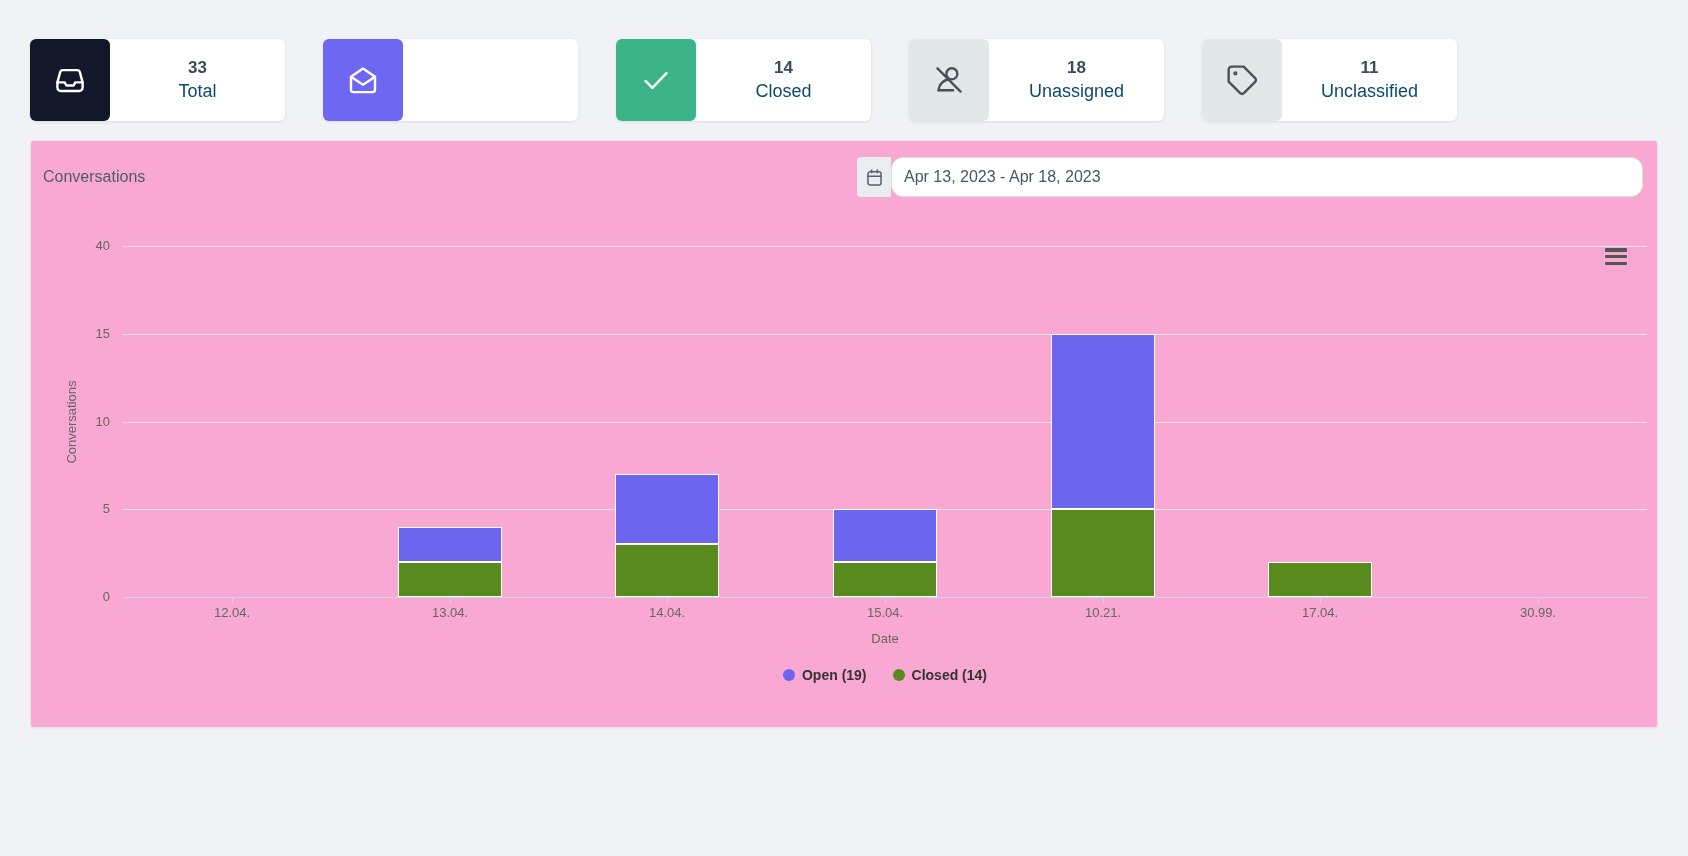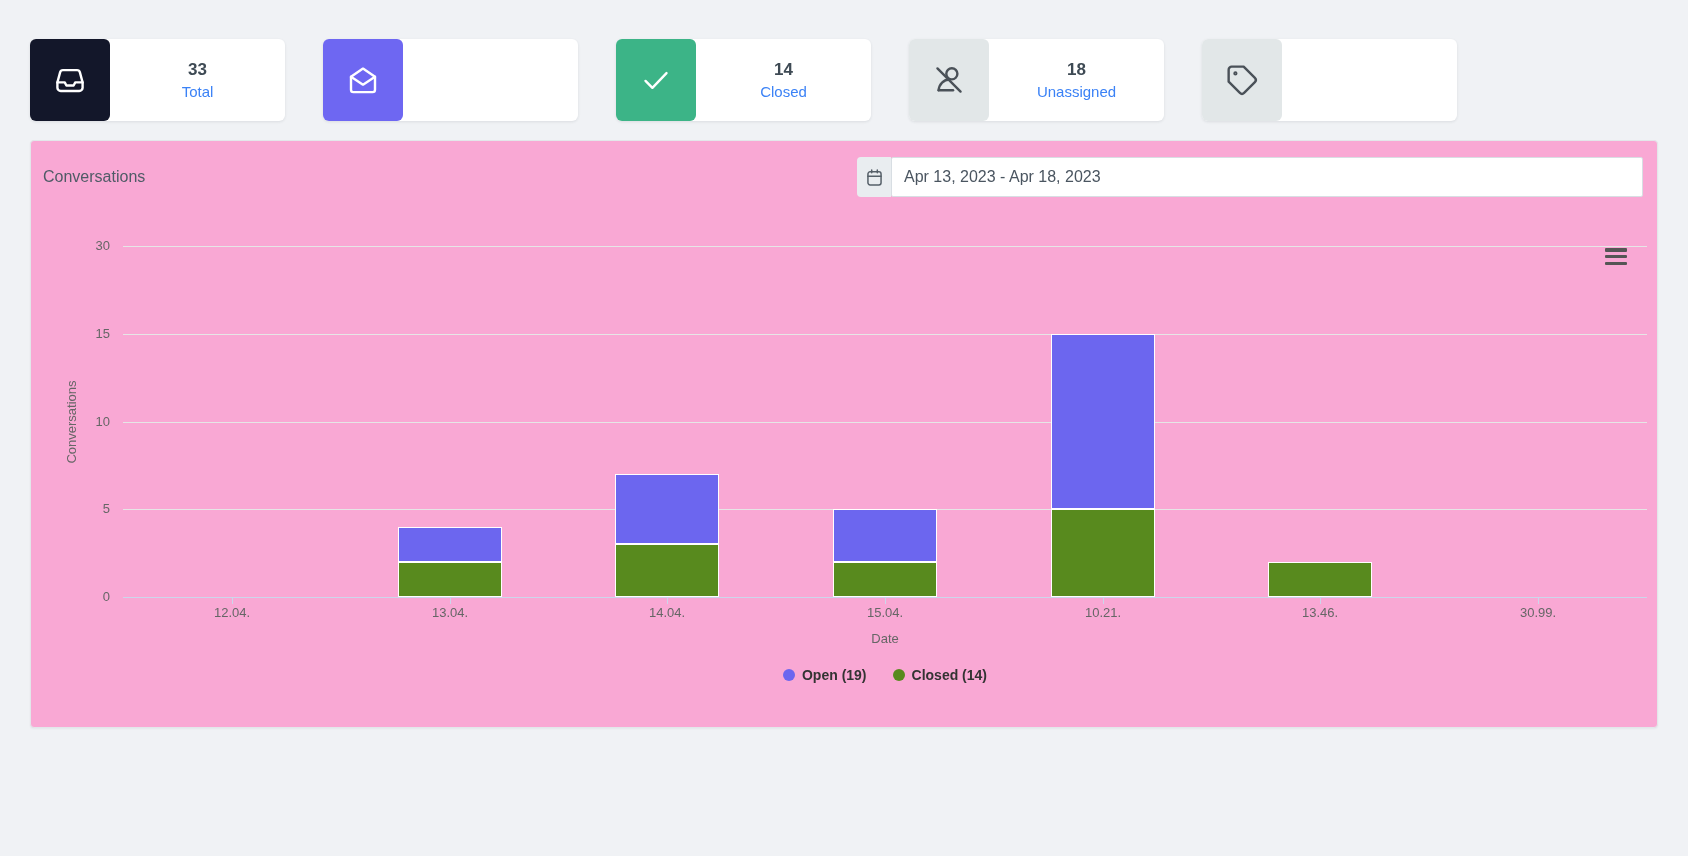"11" div.stat-body { html: none -> <div> <div>11</div> <div>Unclassified</div> </div> }
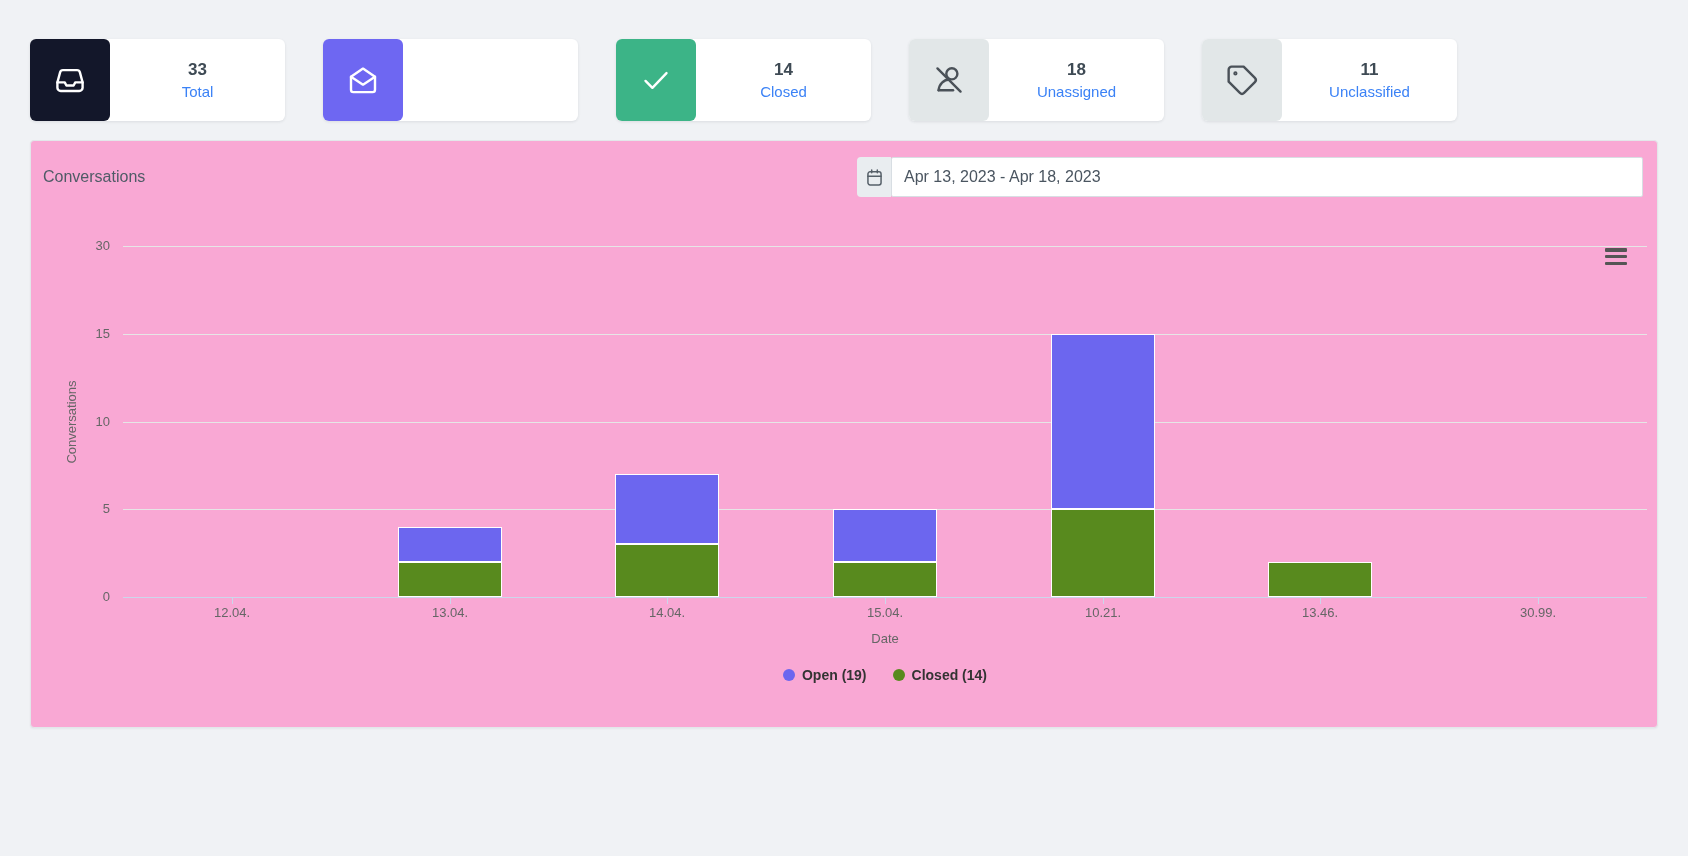"Total" .stat-label { color: #3b82f6 -> #0c4a6e; font-size: 15px -> 18px }
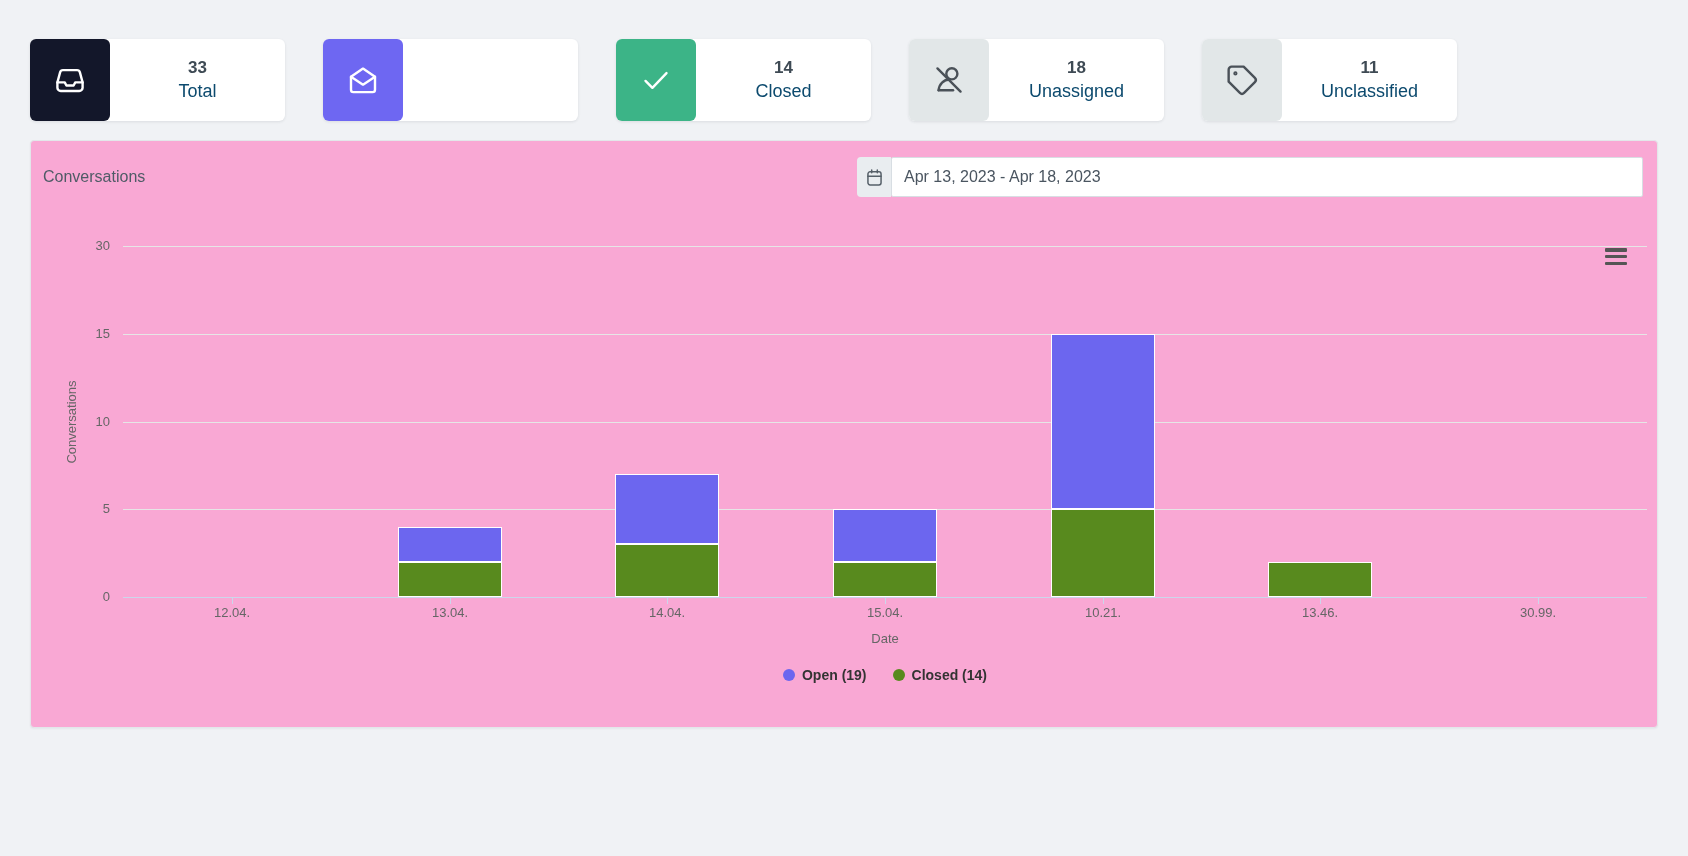"Apr 13, 2023 - Apr" .date-input { border-radius: 2px -> 12px }
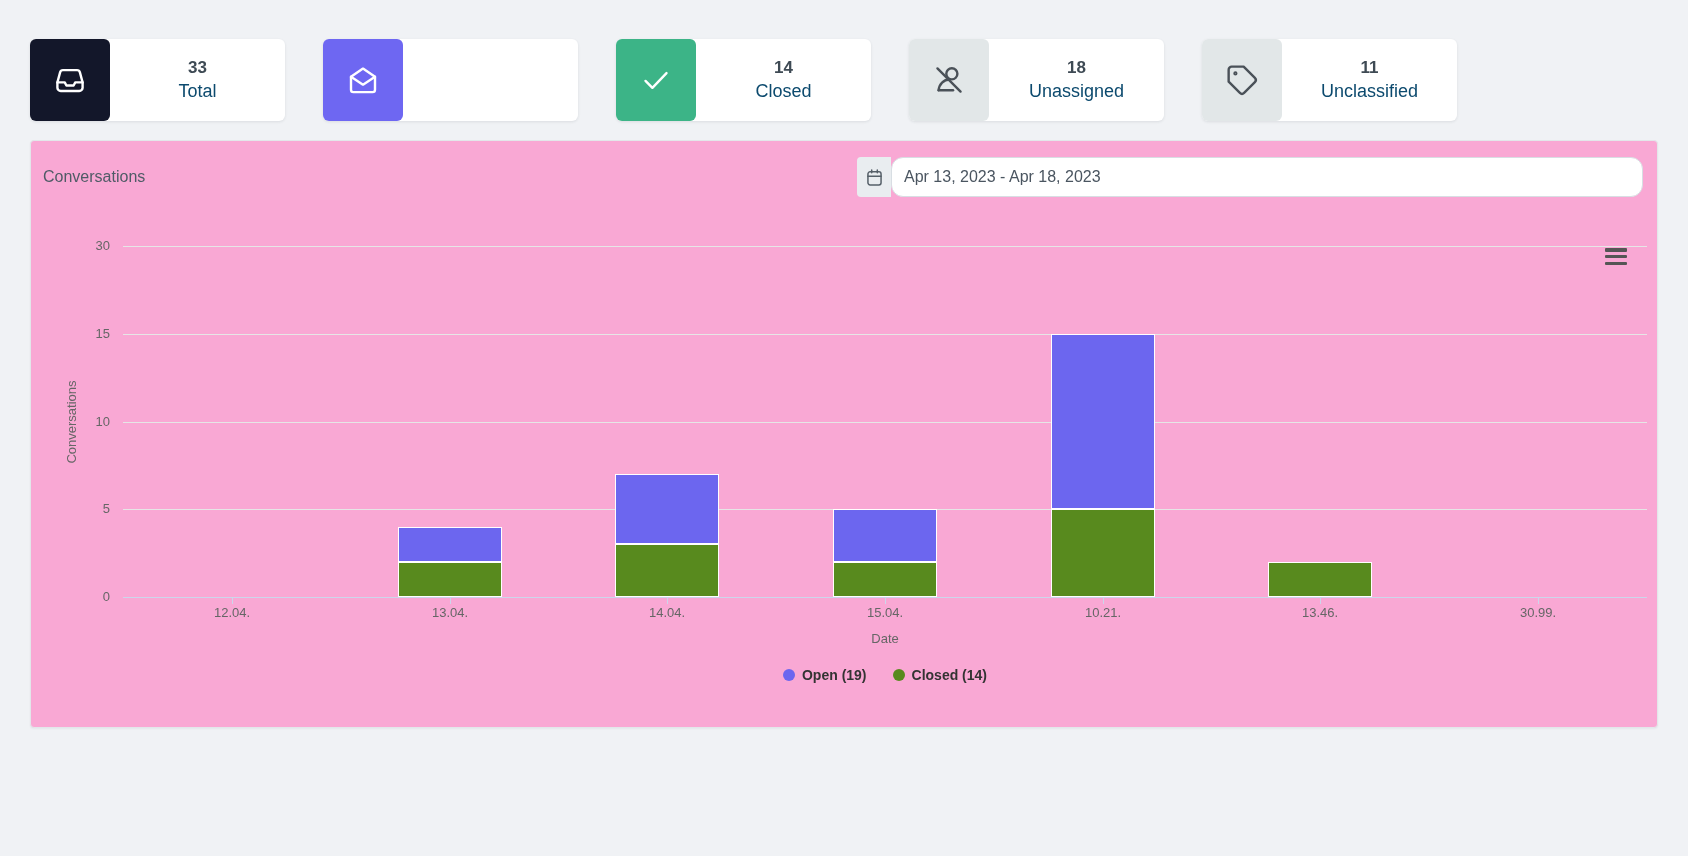"30" div.ytick-label { text: 30 -> 40 }
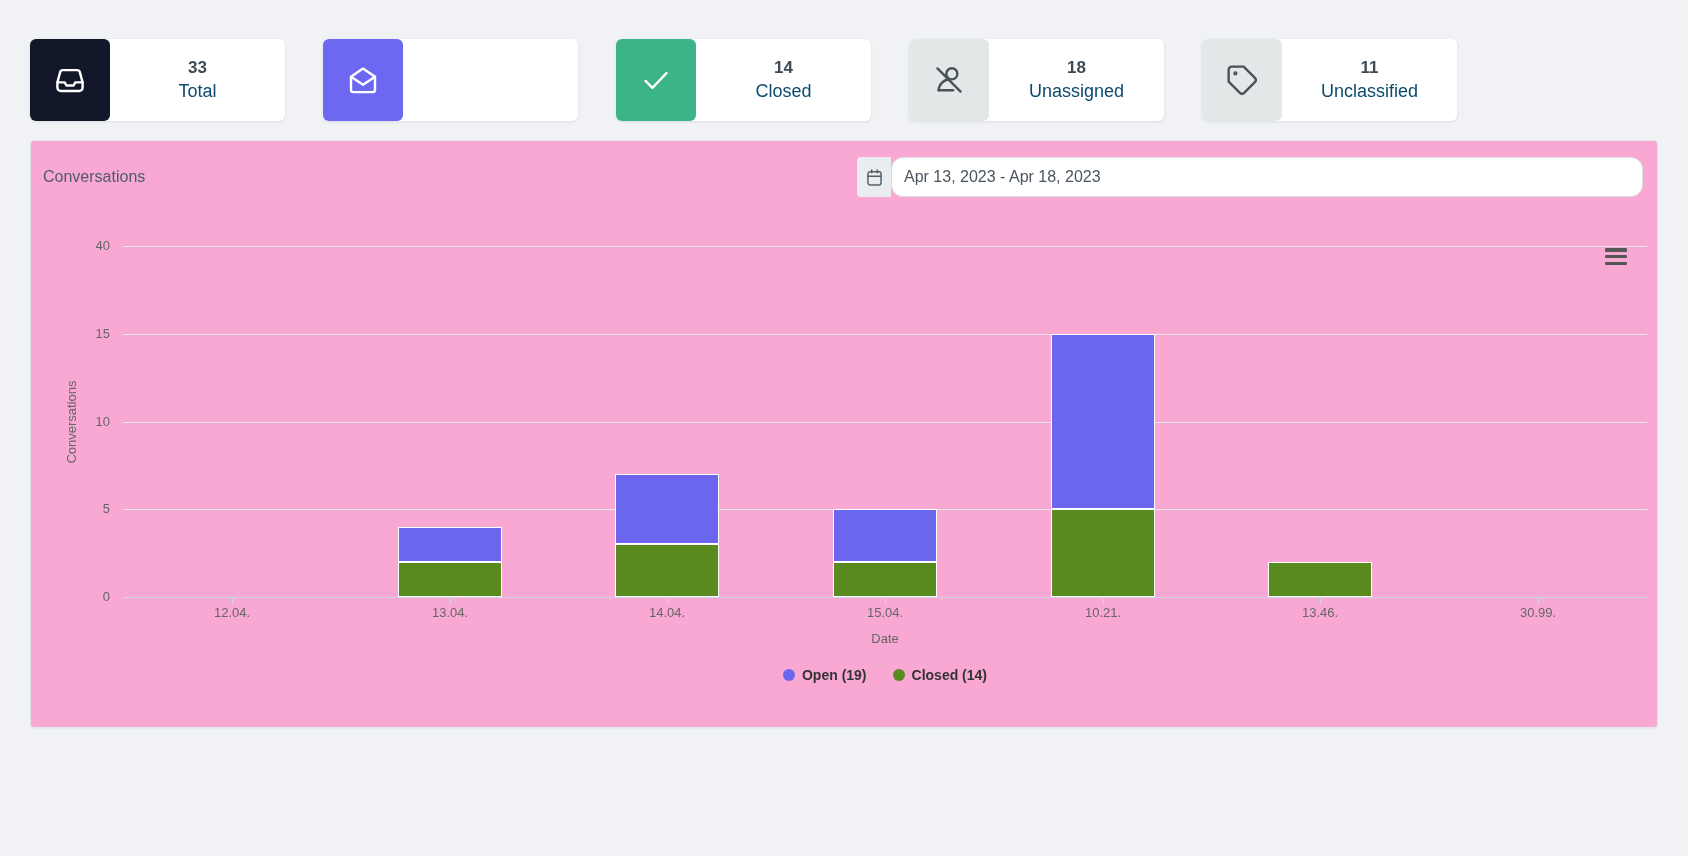"13.46." div.xtick-label { text: 13.46 -> 17.04 }
